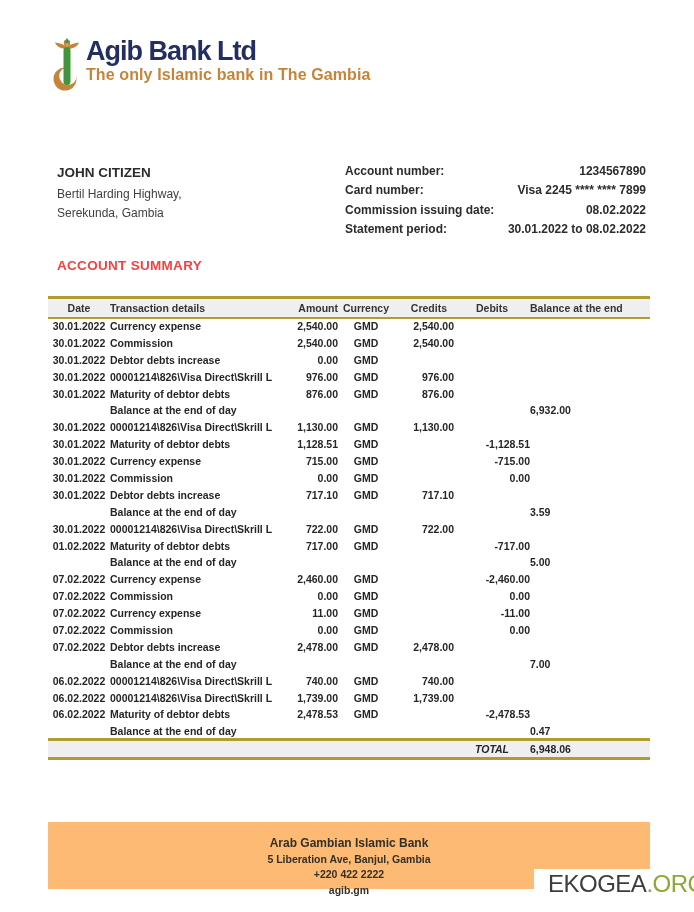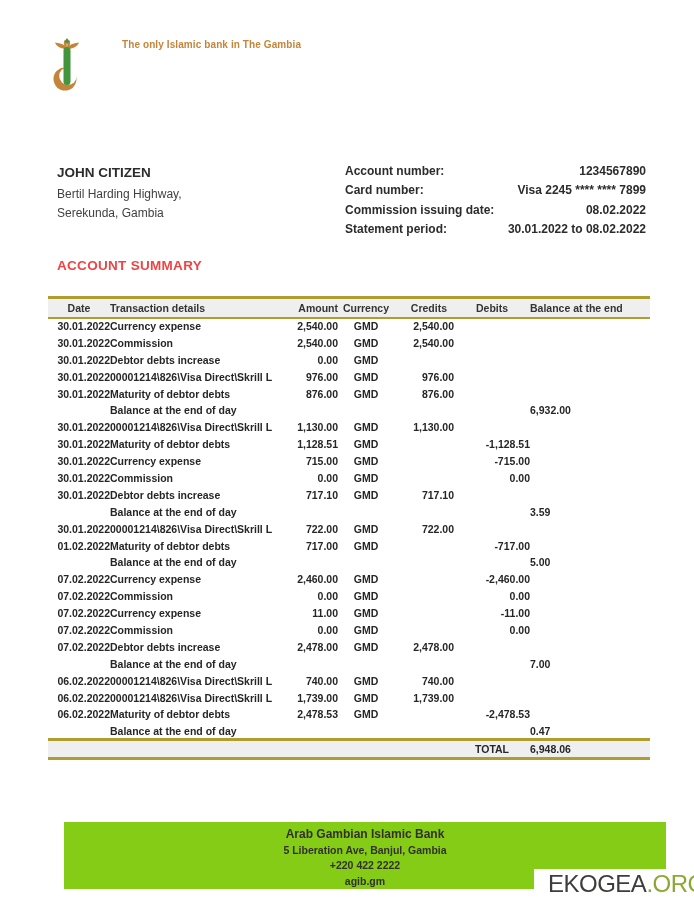"Agib Bank Ltd" div.logo-name { html: none -> <div>Agib Bank Ltd</div> }
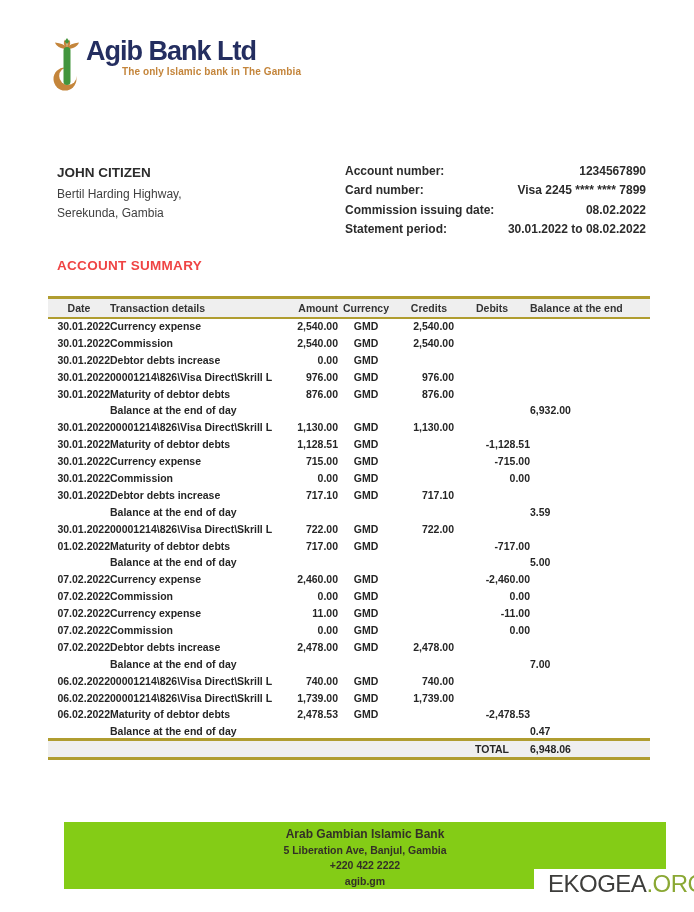"The only Islamic bank in" .logo-tagline { font-size: 10px -> 16px; margin-left: 36px -> none }
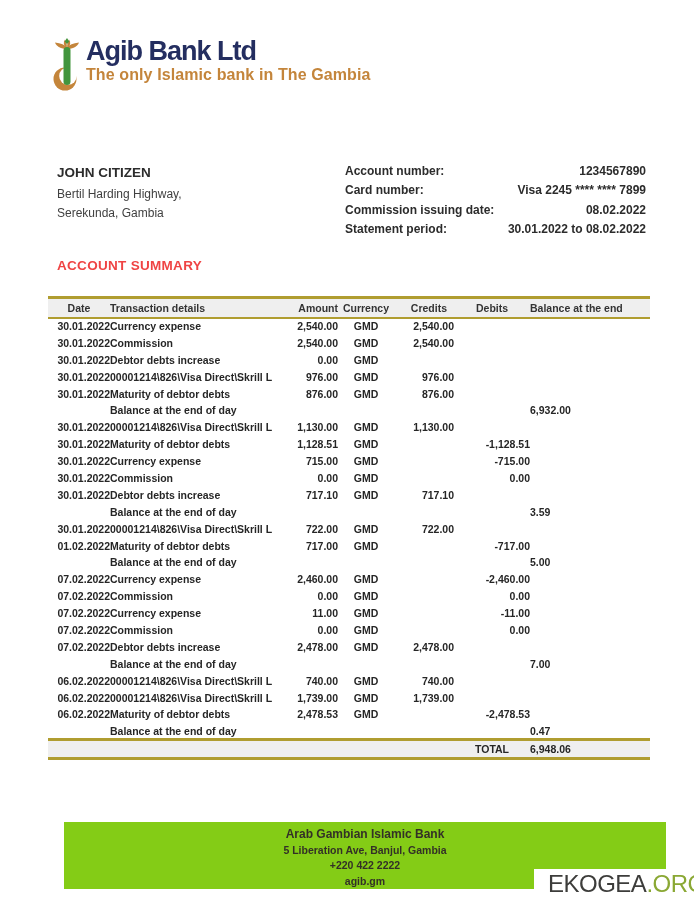"30.01.2022" .col-date { text-align: right -> center }
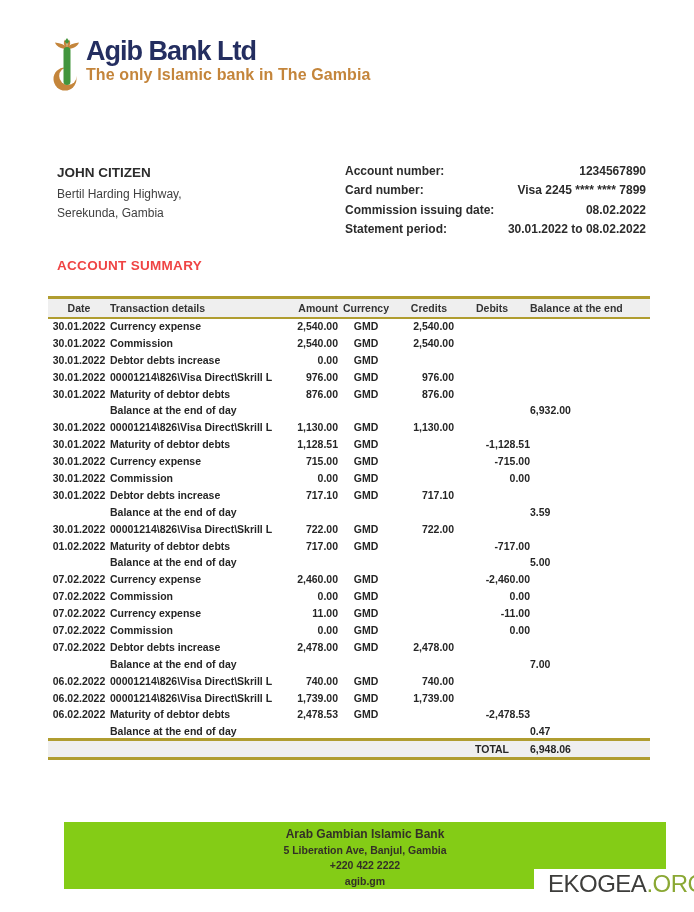"TOTAL" .total-row .col-debits { font-style: none -> italic }
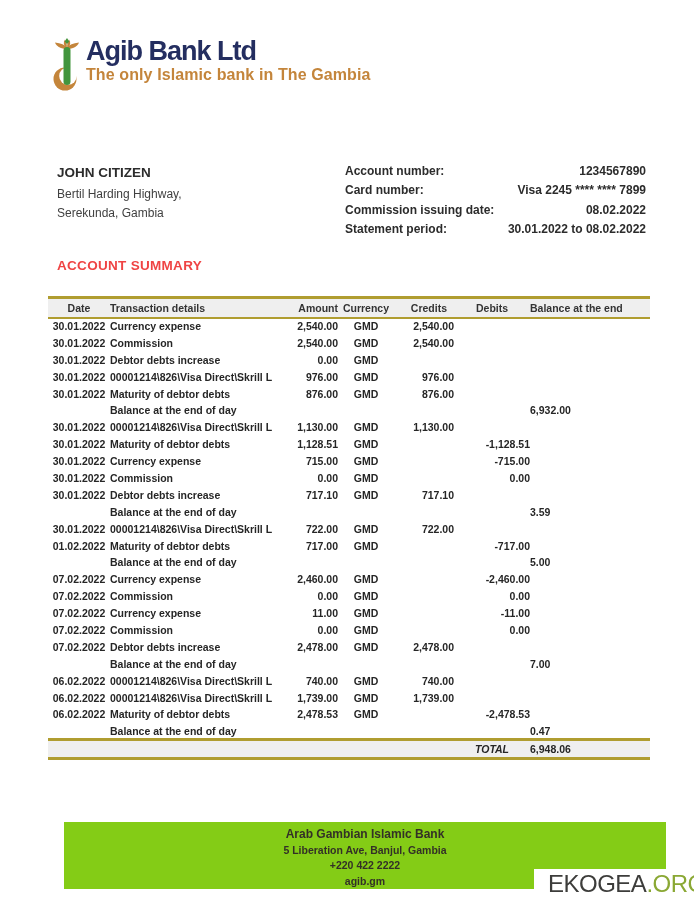"Arab Gambian Islamic Bank" .footer-bar { background: #84cc16 -> #fdba74; margin-left: 16px -> none; padding-top: 5px -> 14px }
